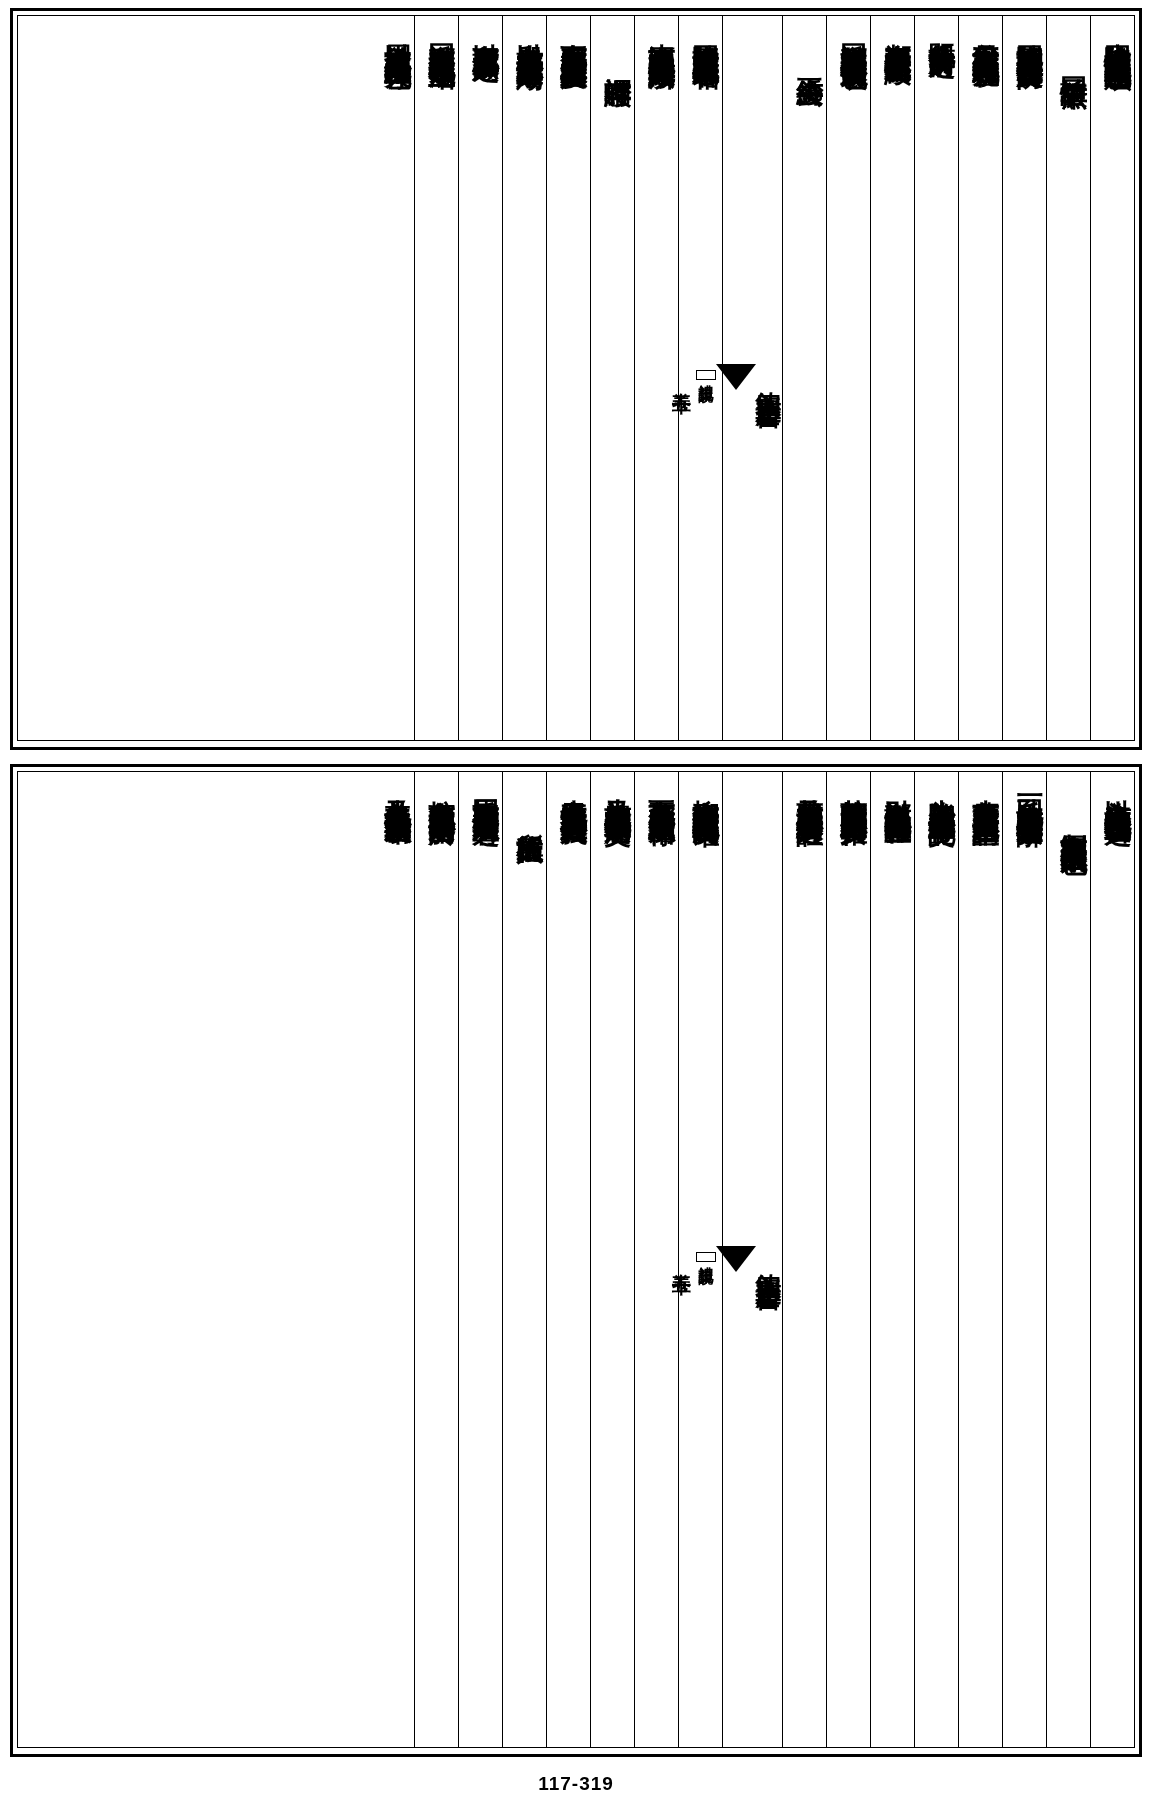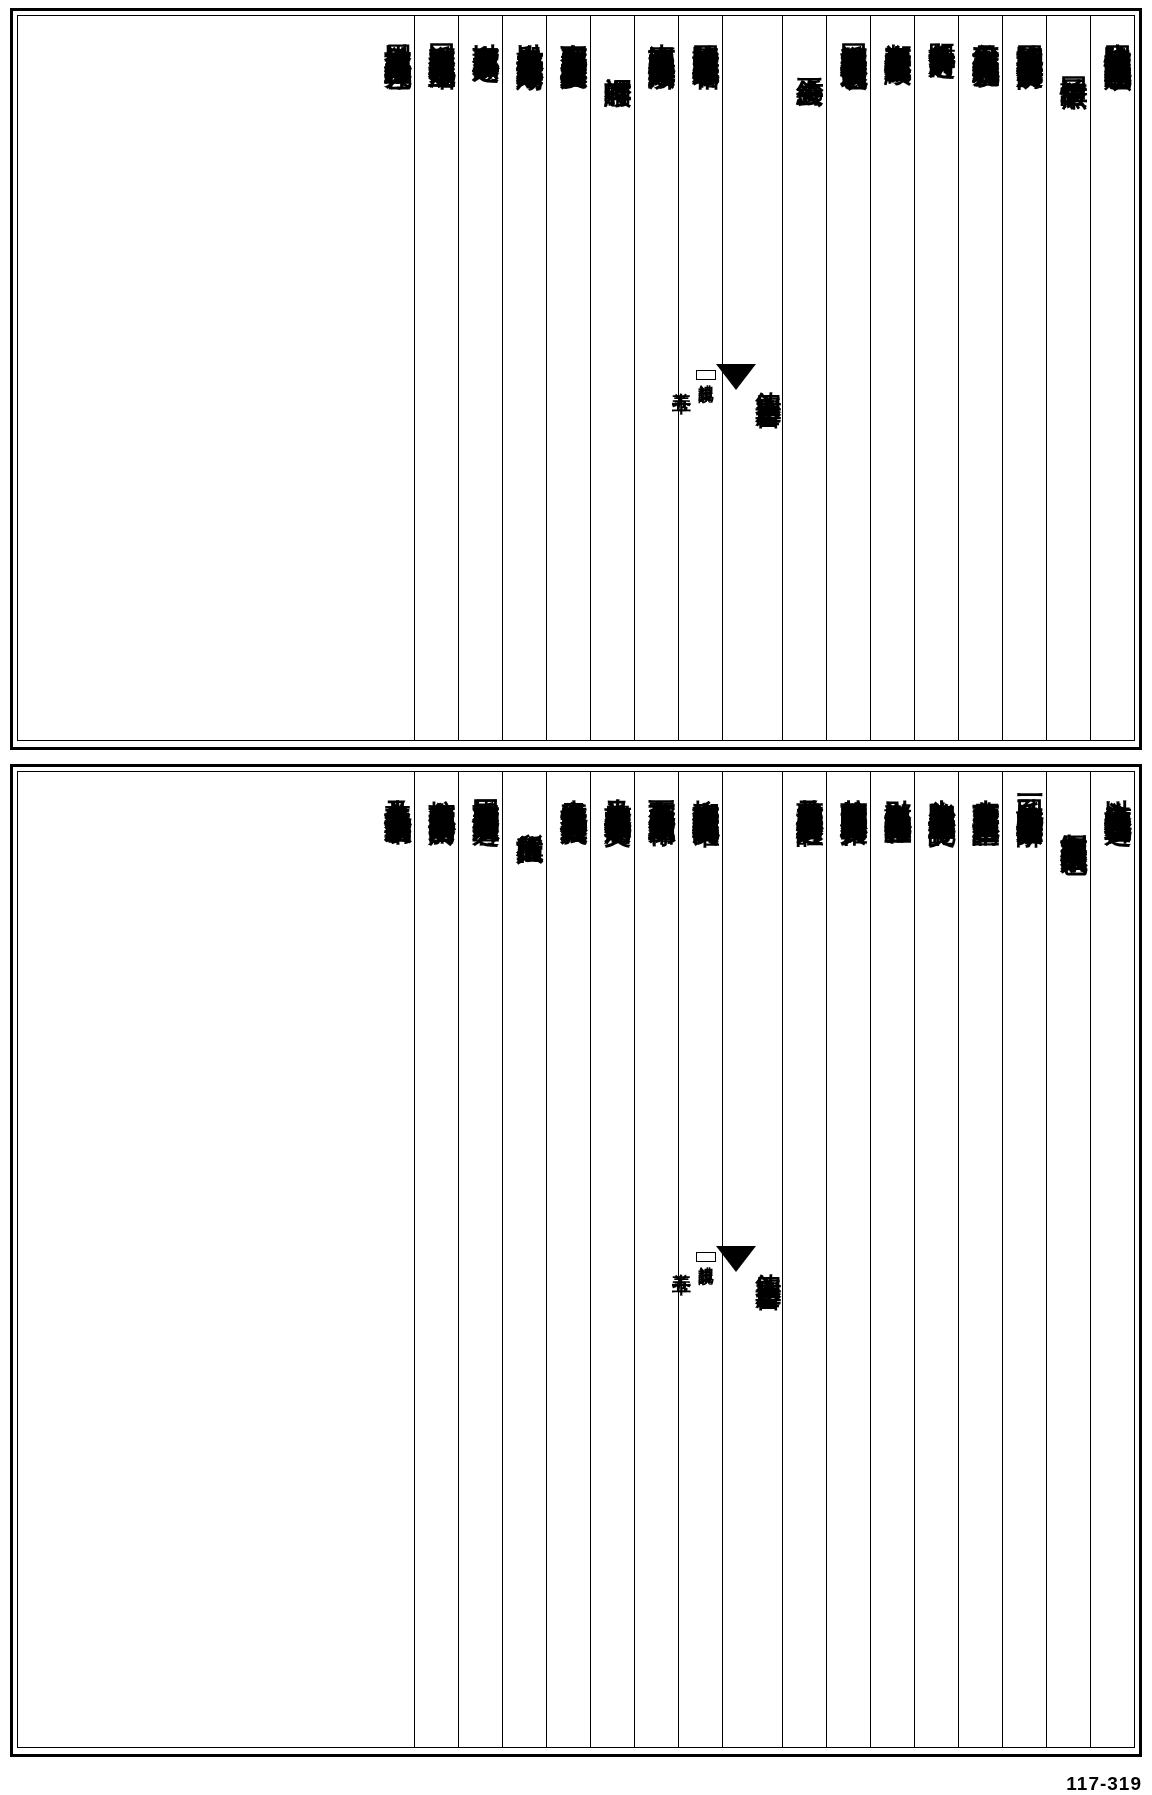"117-319" .footer { text-align: right -> center }
